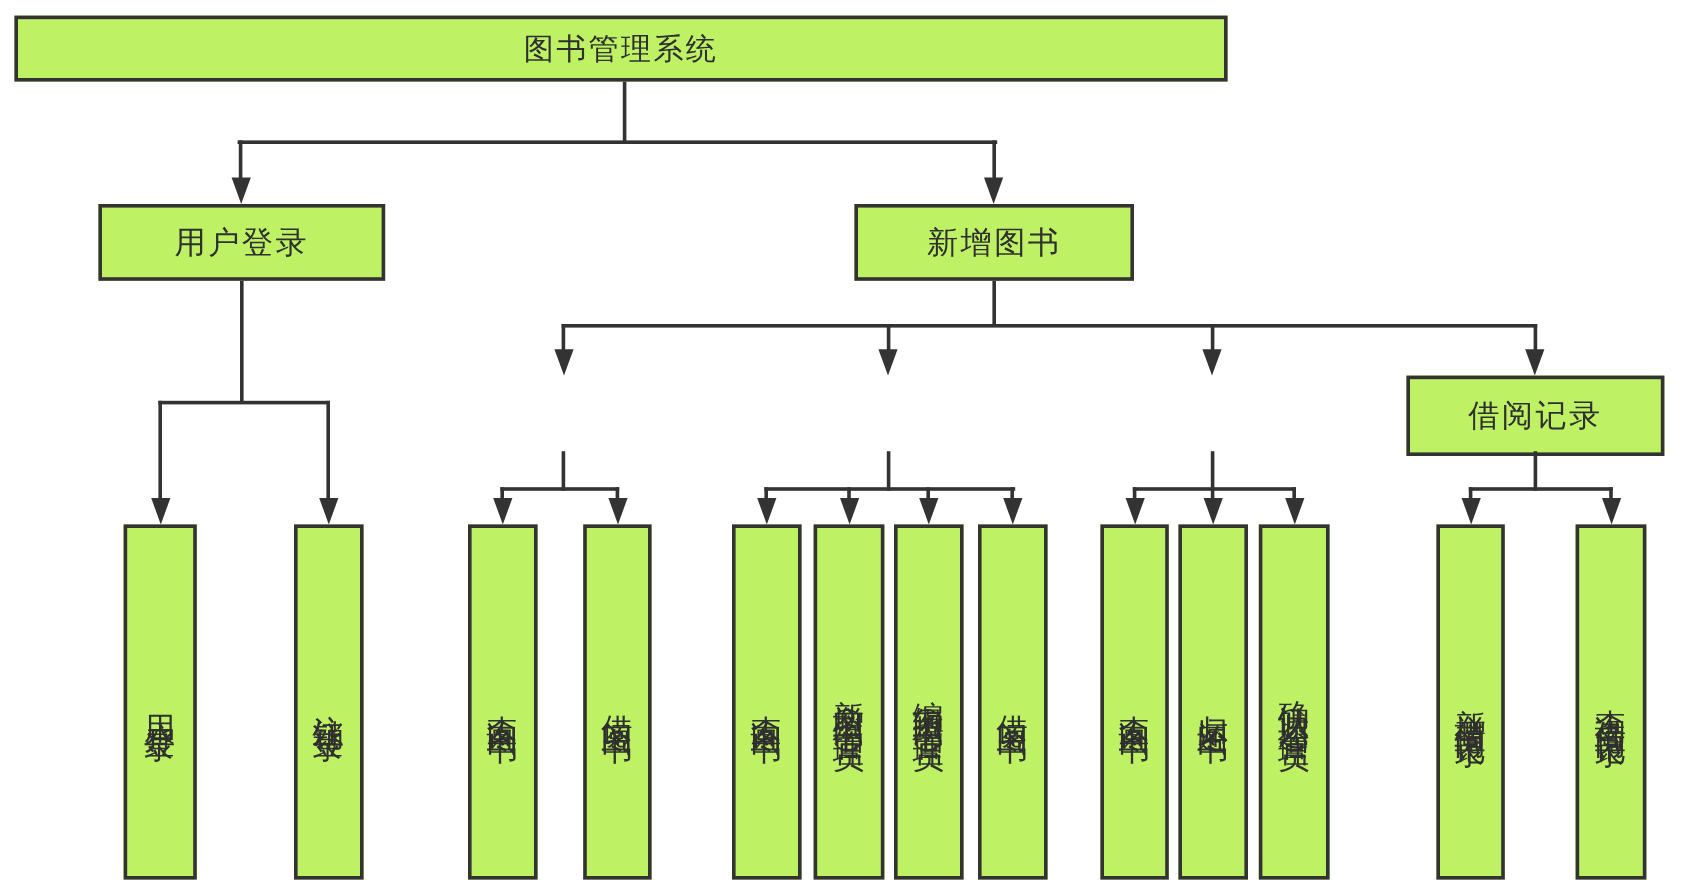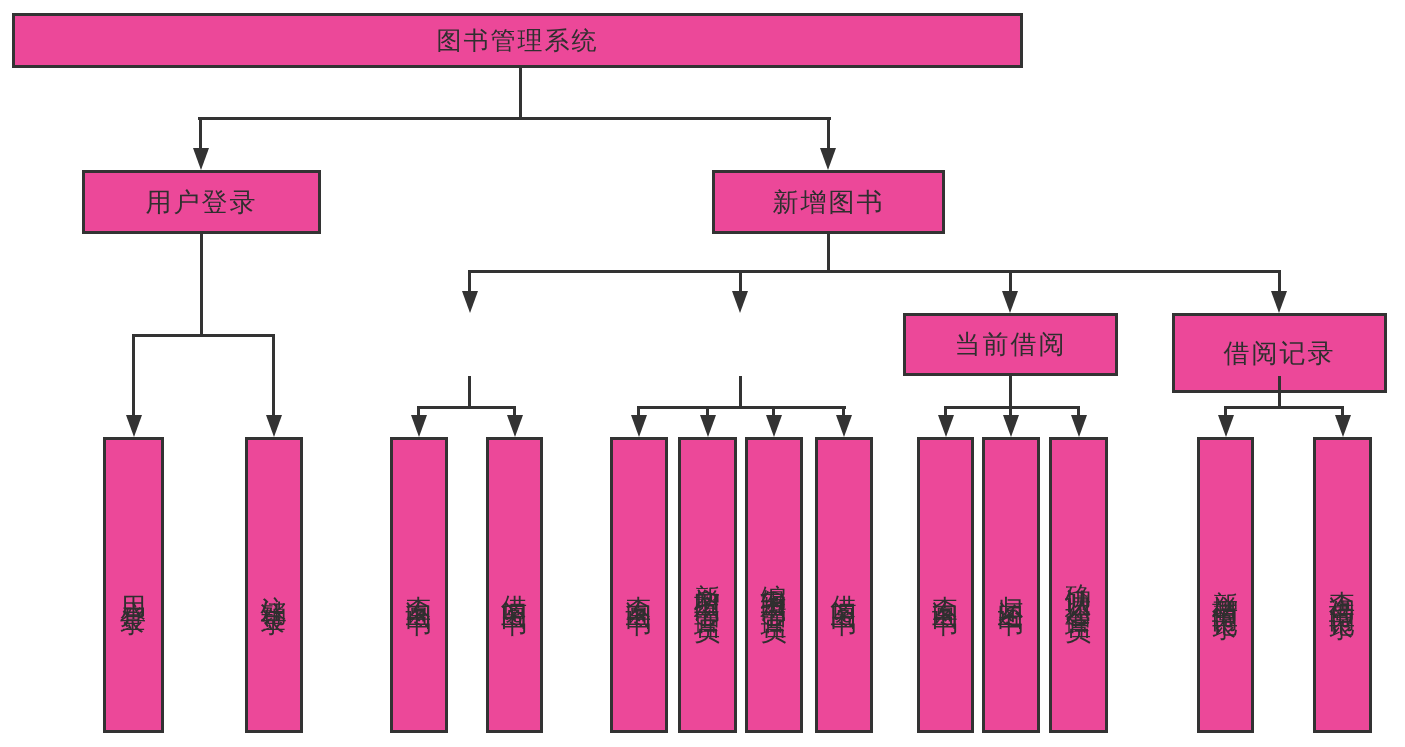"图书管理系统" .box { background: #ec4899 -> #bef264 }
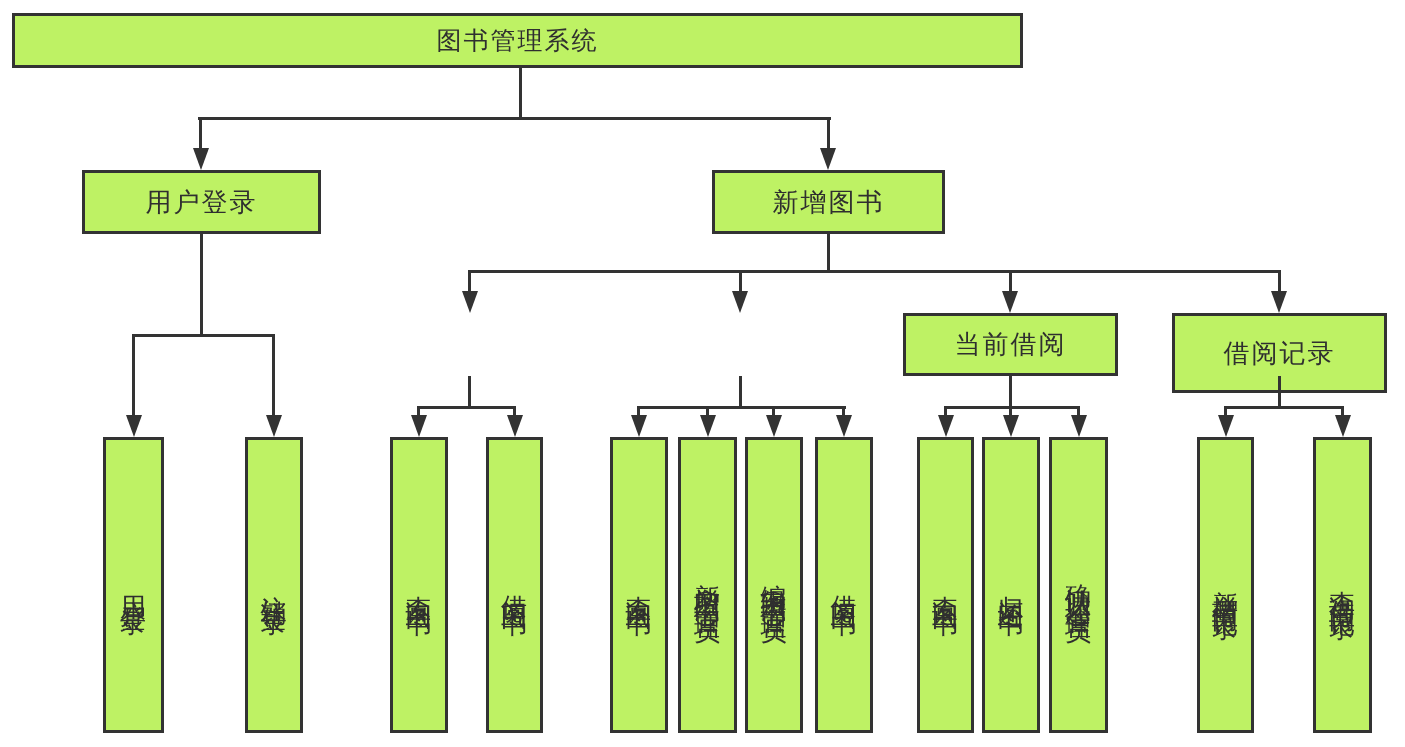"当前借阅" div.box { html: <div> <span>当前借阅</span> </div> -> none }
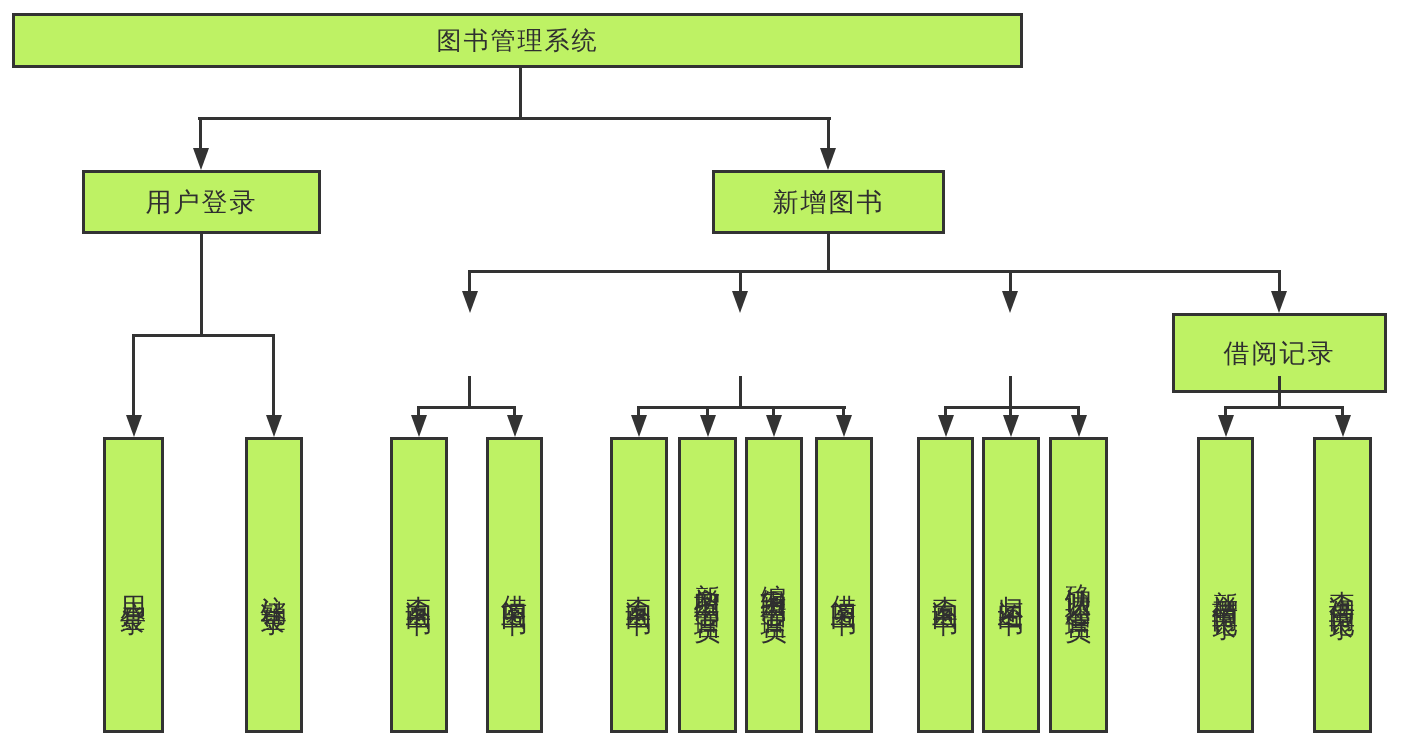"借阅记录" div.box { height: 80px -> 67px }
